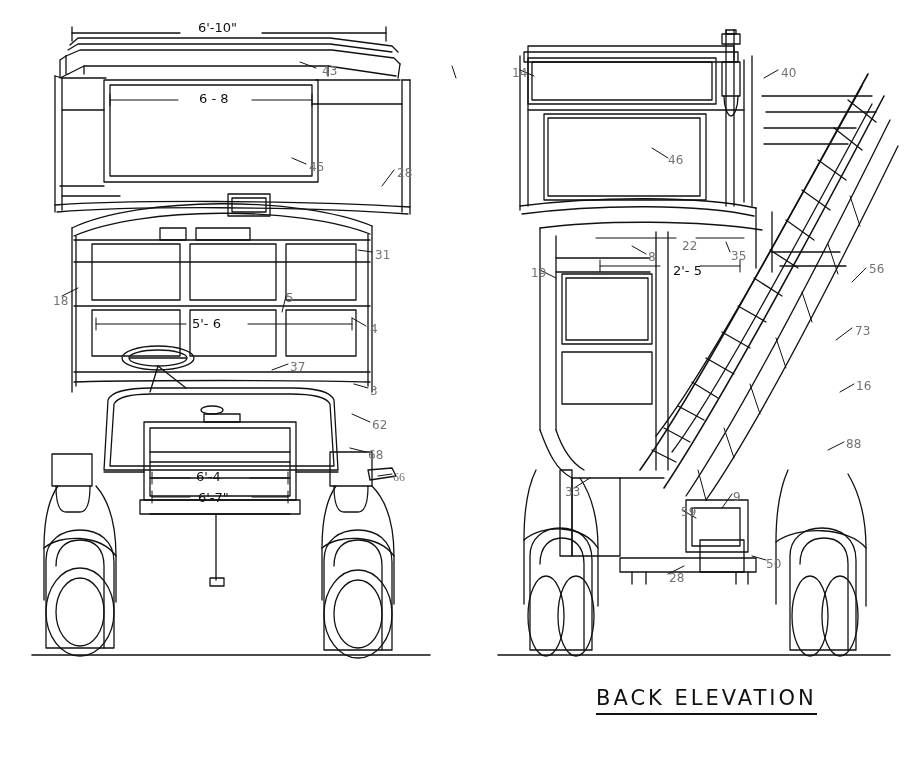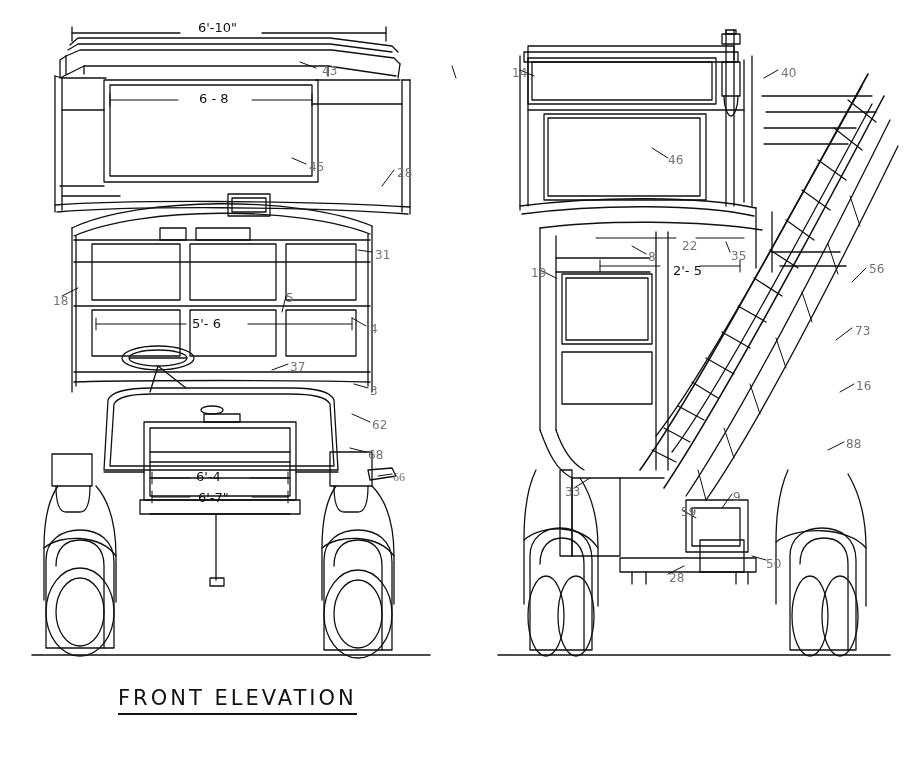"FRONT ELEVATION" div.caption { html: <div> <span>FRONT ELEVATION</span> <span></span> </div> -> none }
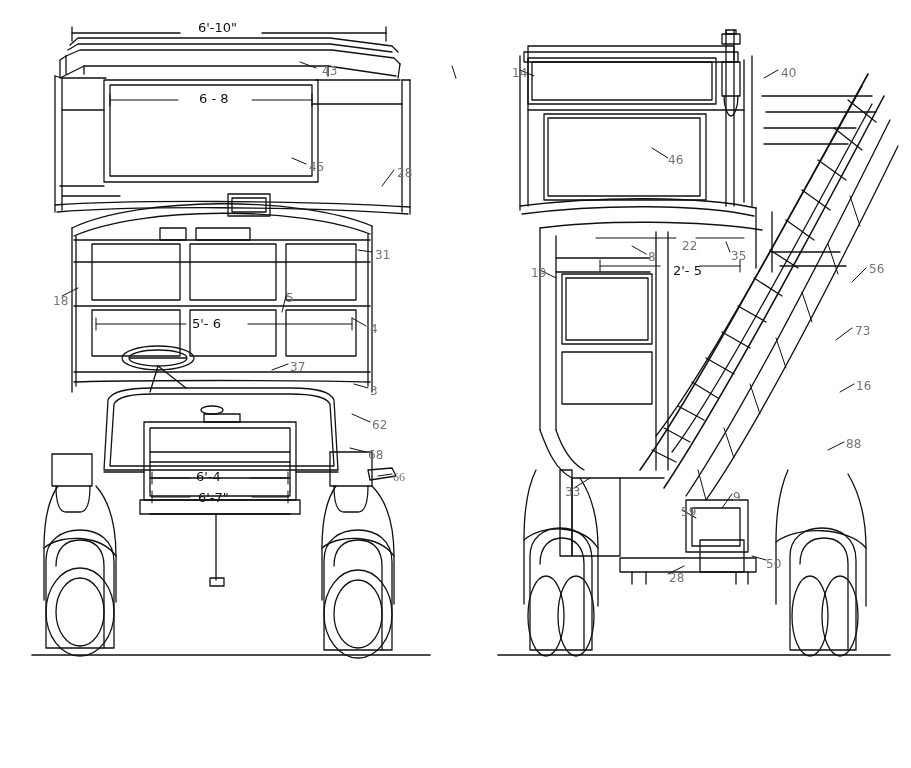"BACK ELEVATION" span { html: none -> <span>BACK ELEVATION</span> }
